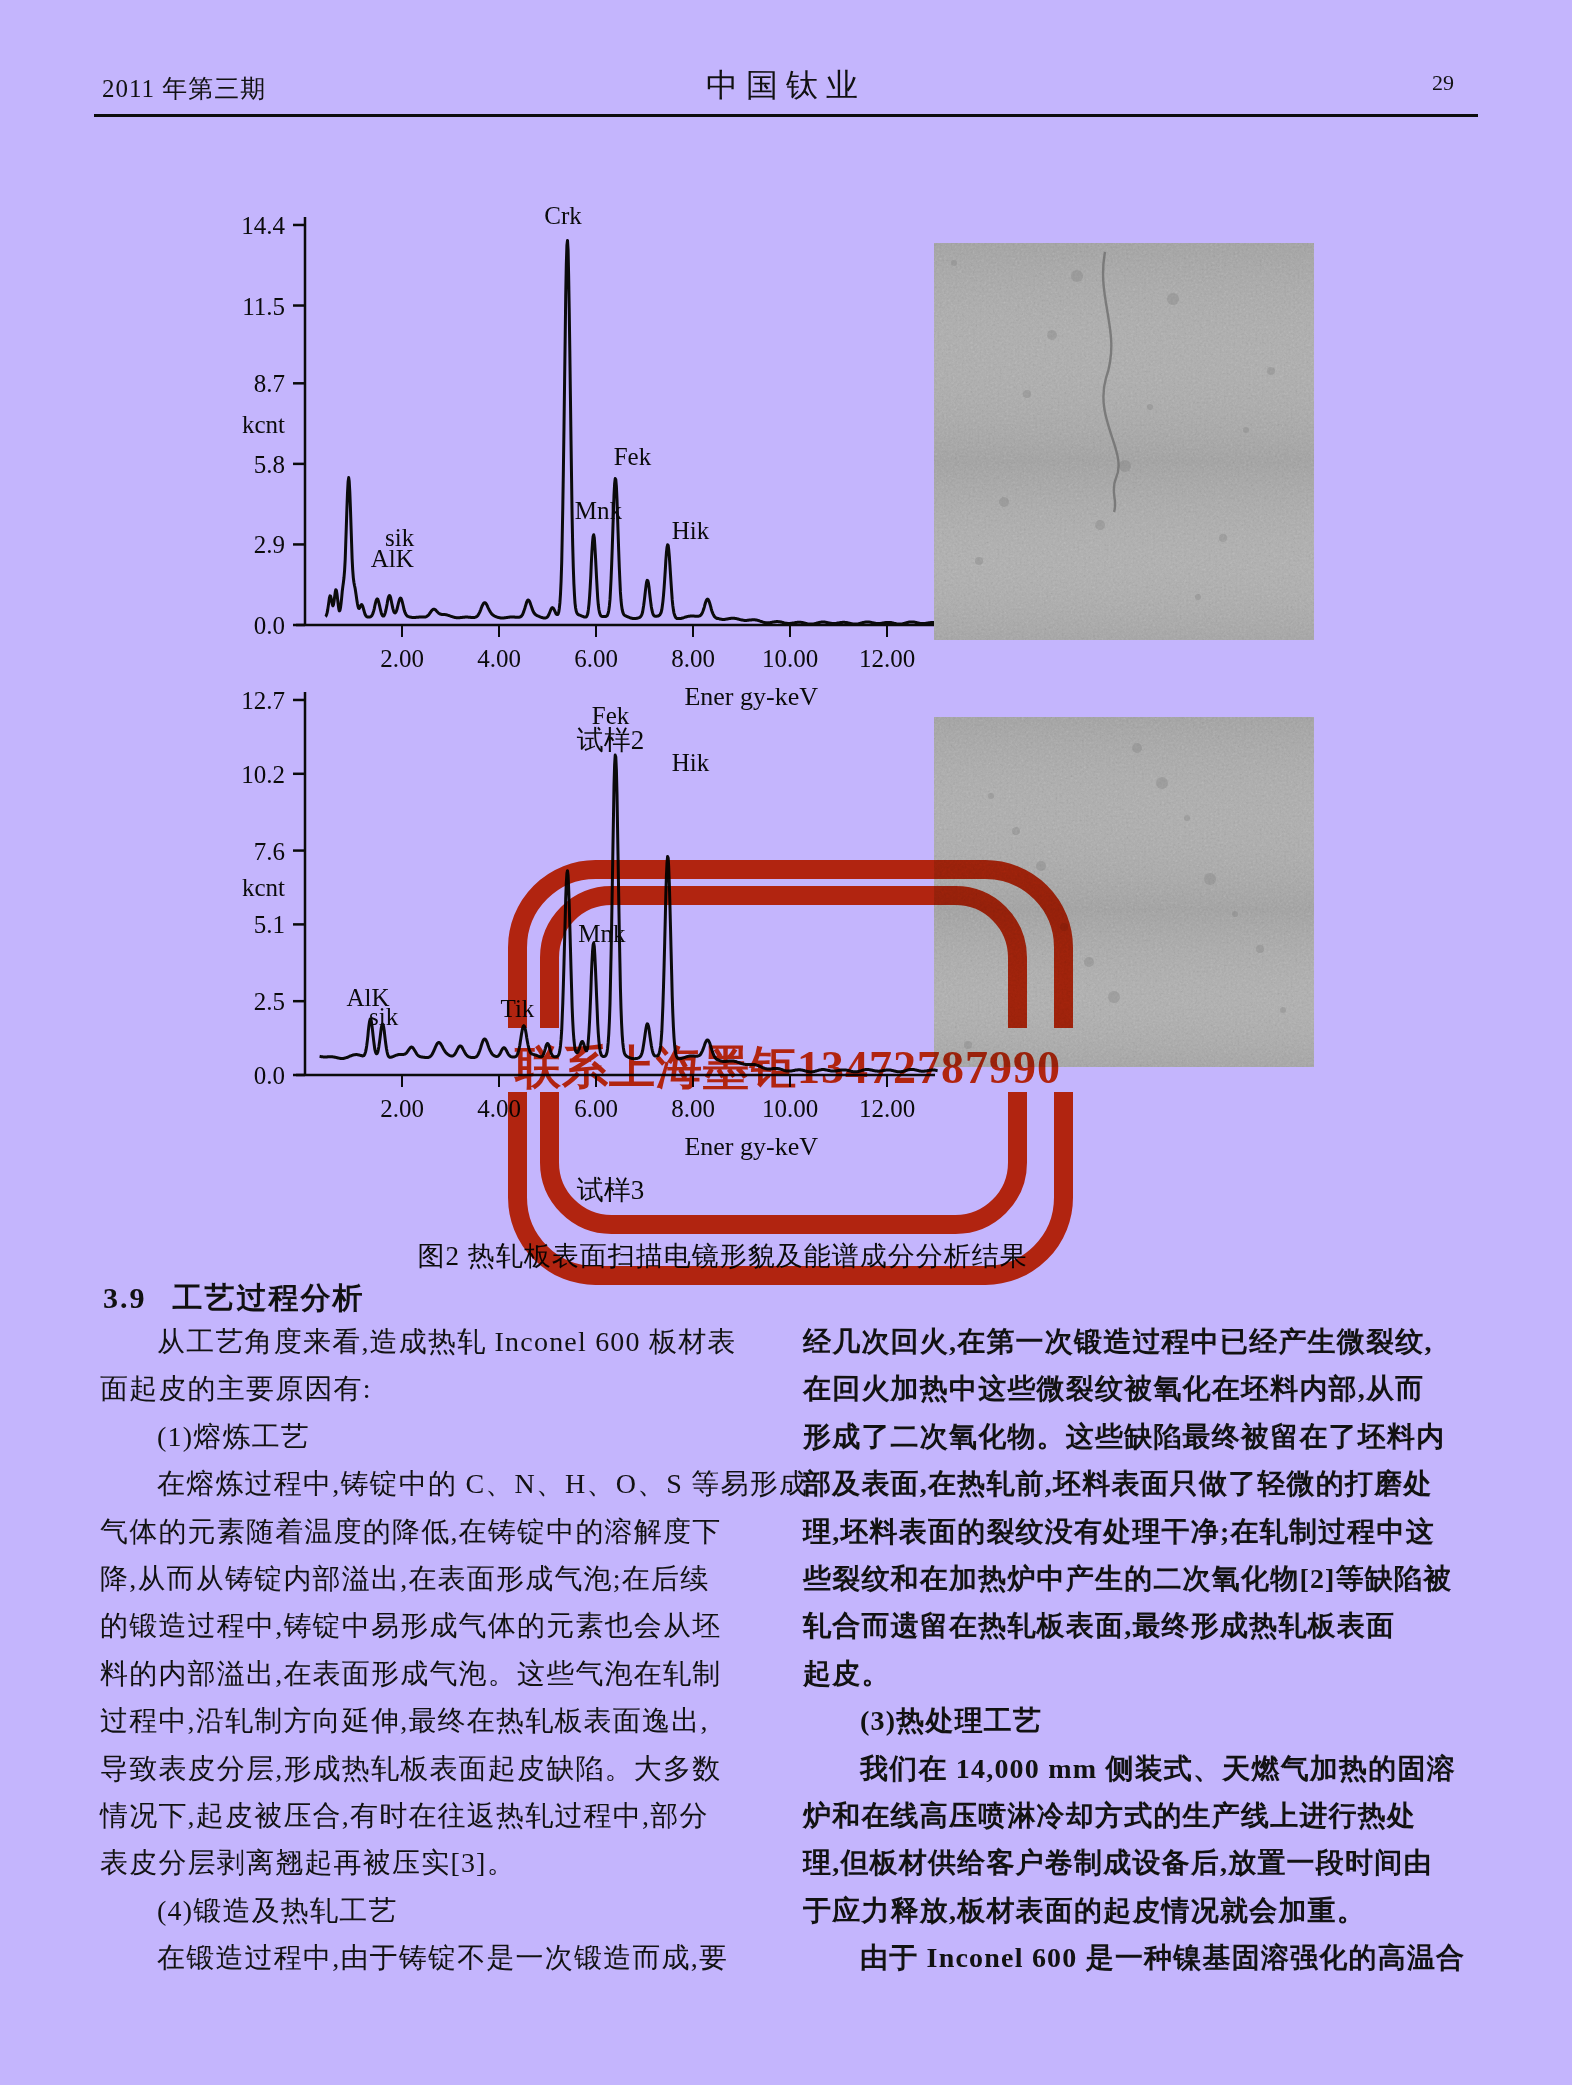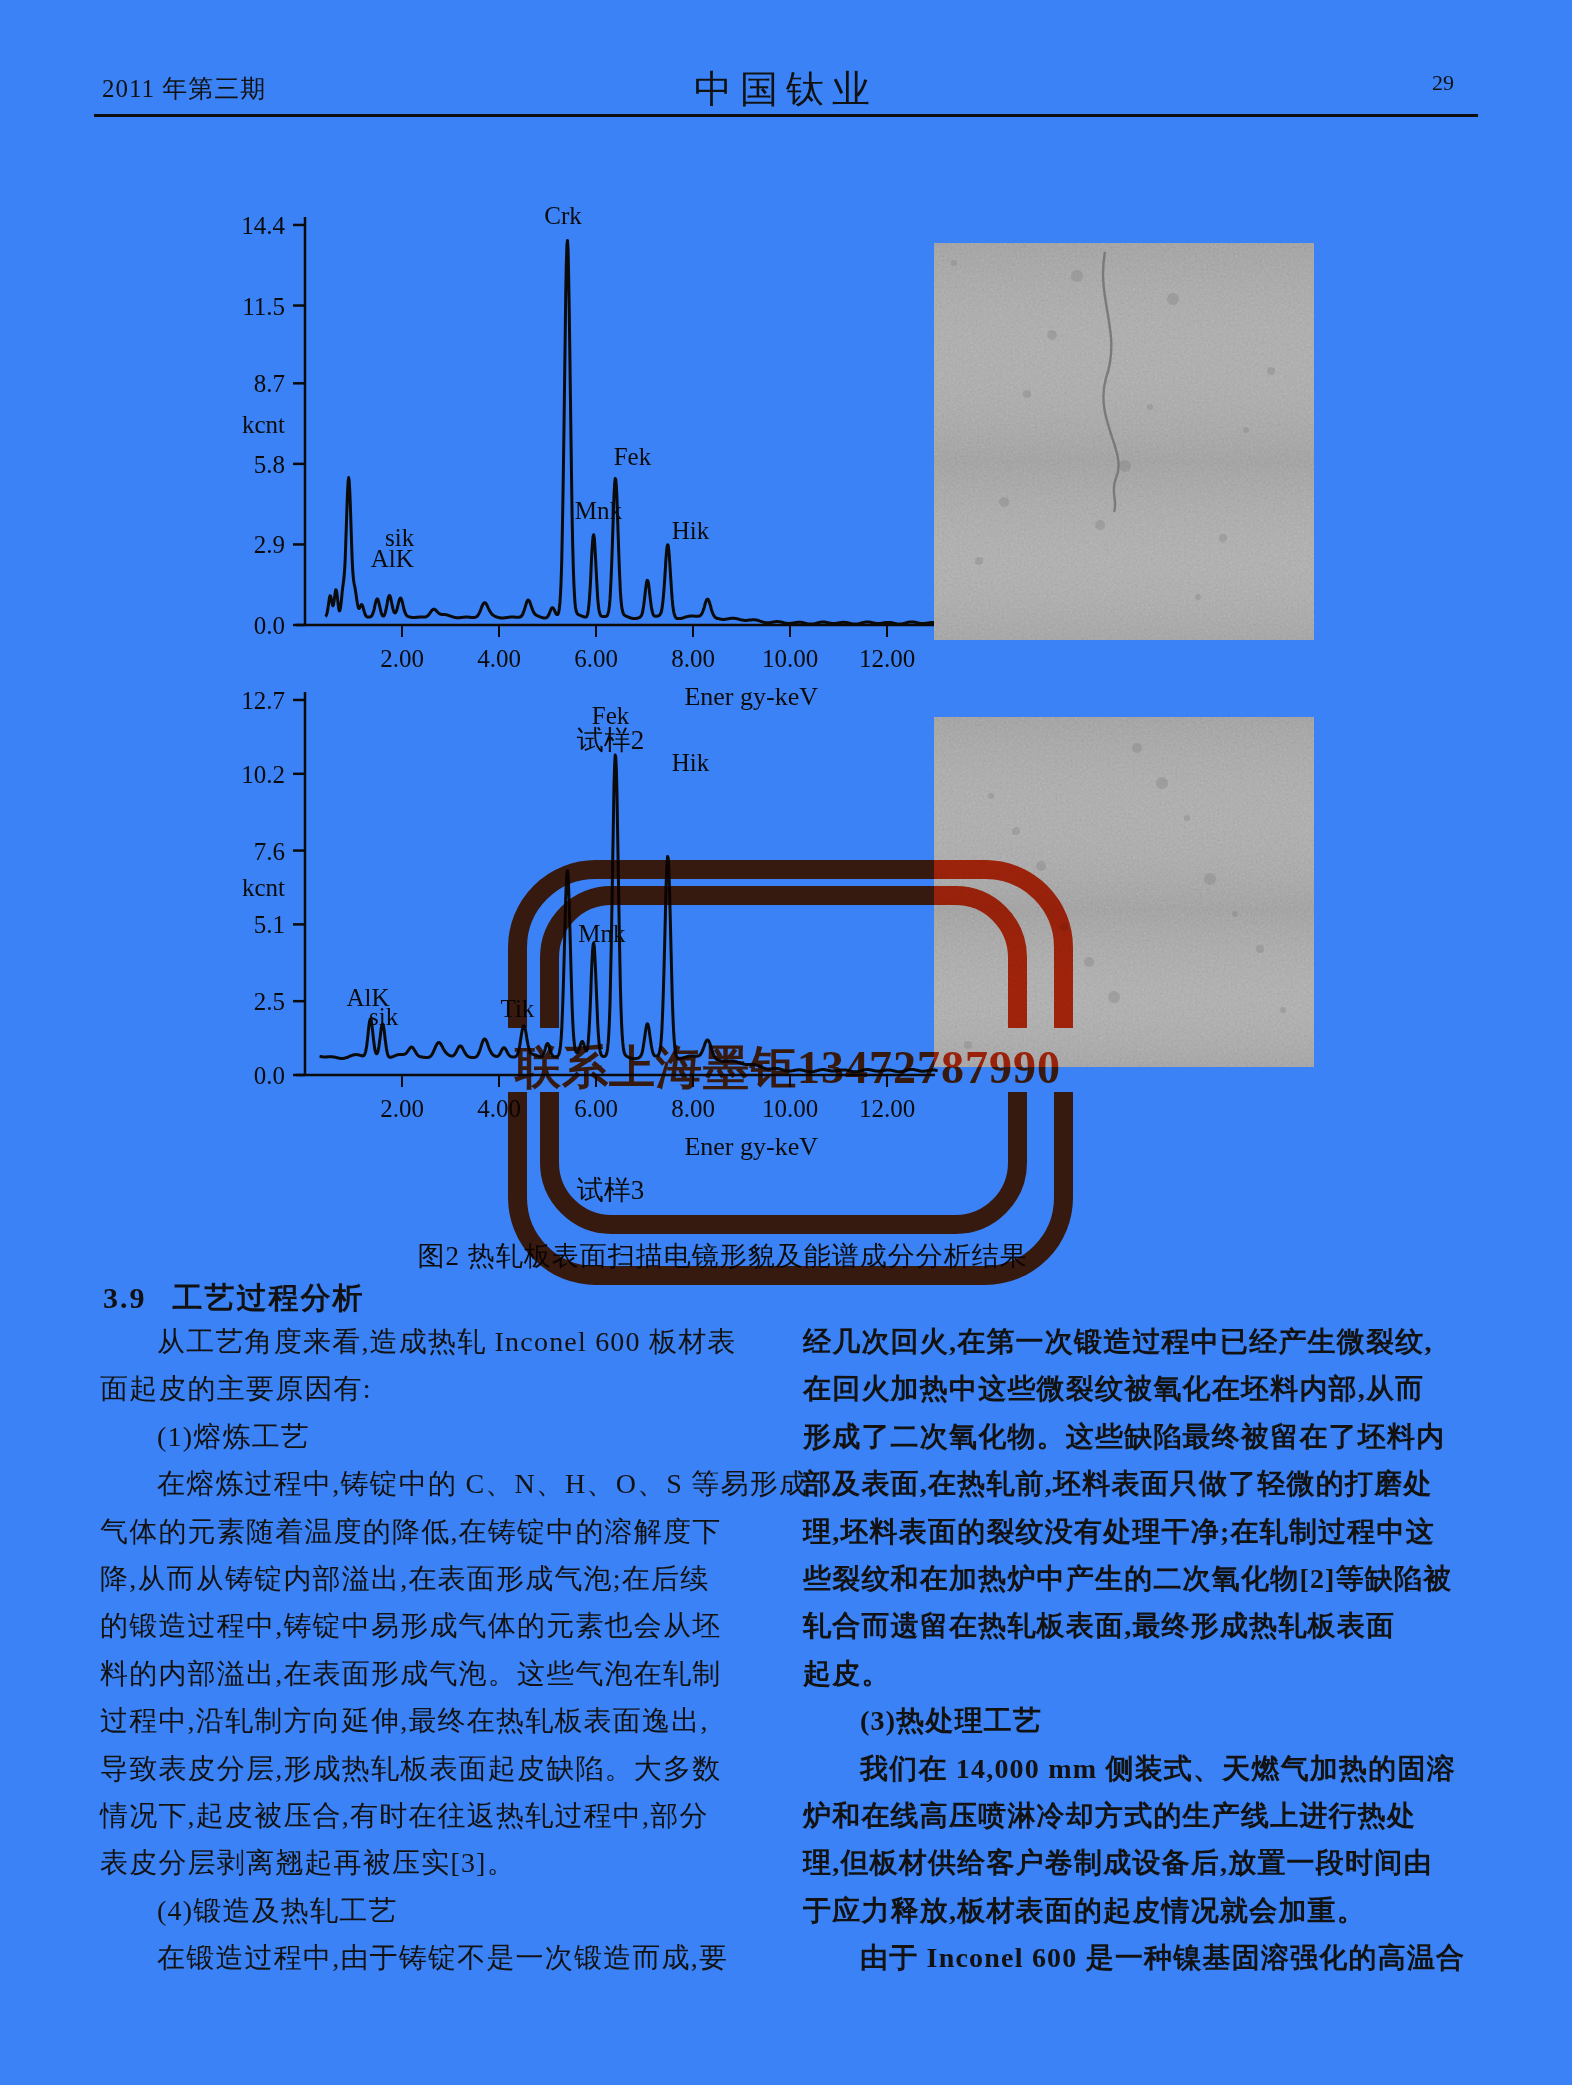"2011 年第三期" #page { background: #3b82f6 -> #c4b5fd }
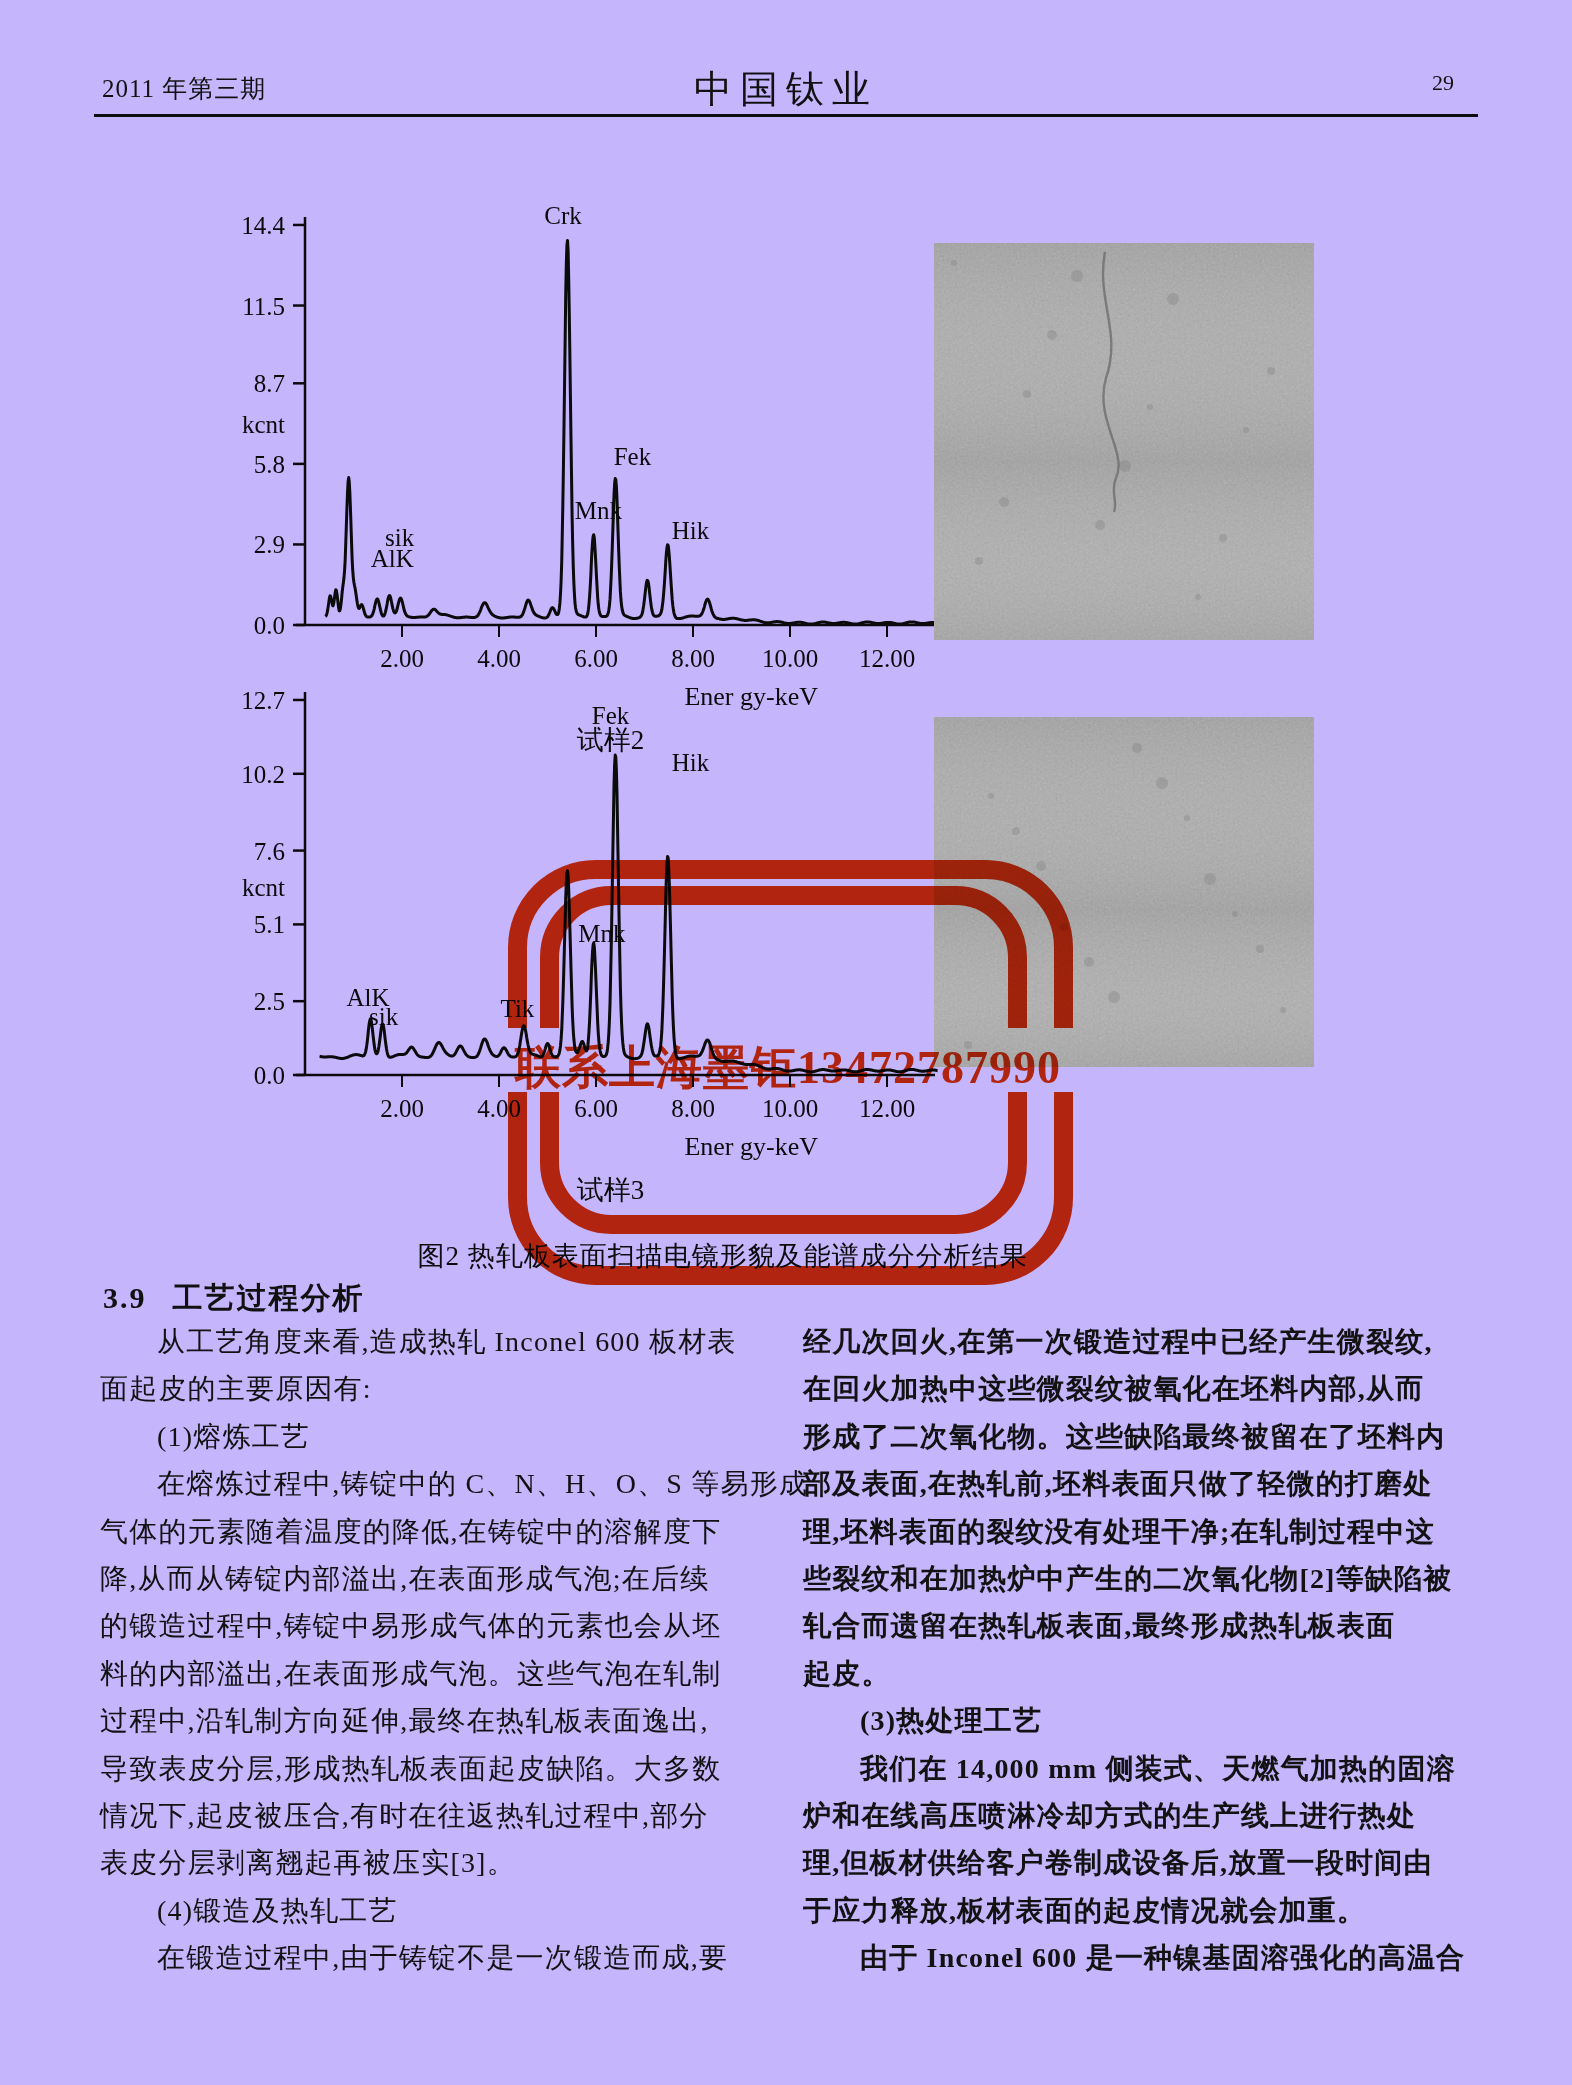"中国钛业" #hdr-journal { font-size: 38px -> 32px }
